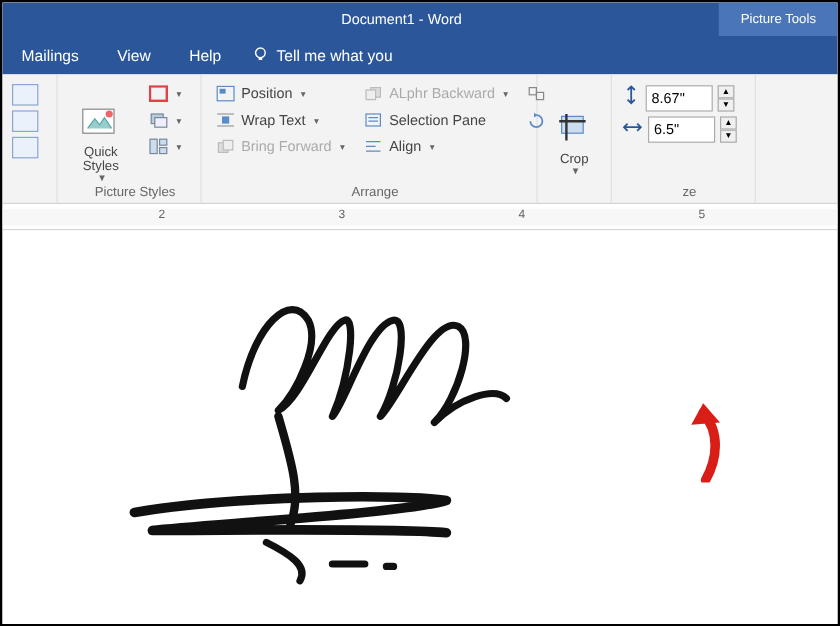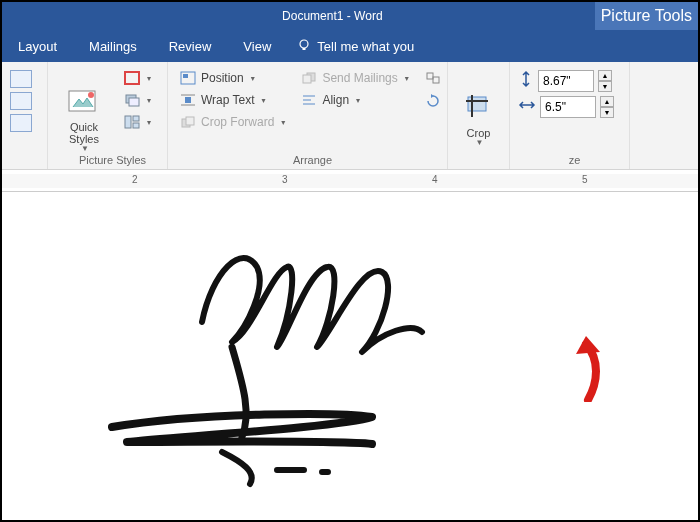"Picture Tools" .titlebar .contextual { font-size: 16px -> 11px; padding: 0 6px -> 0 18px }
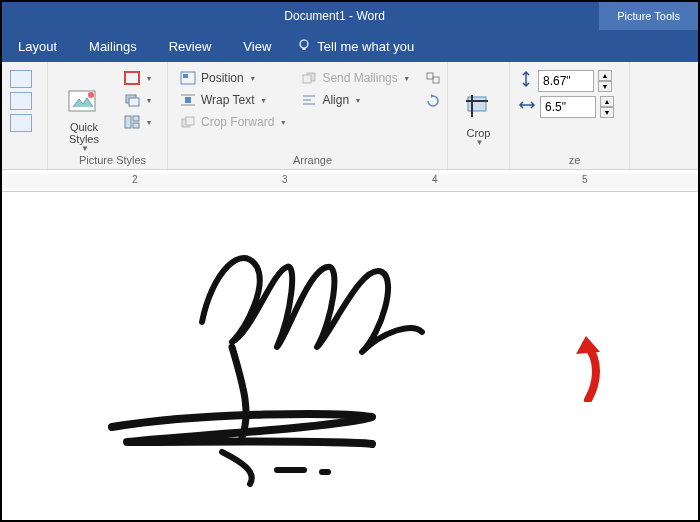"Layout" div.tab { html: <div>Layout</div> -> none }
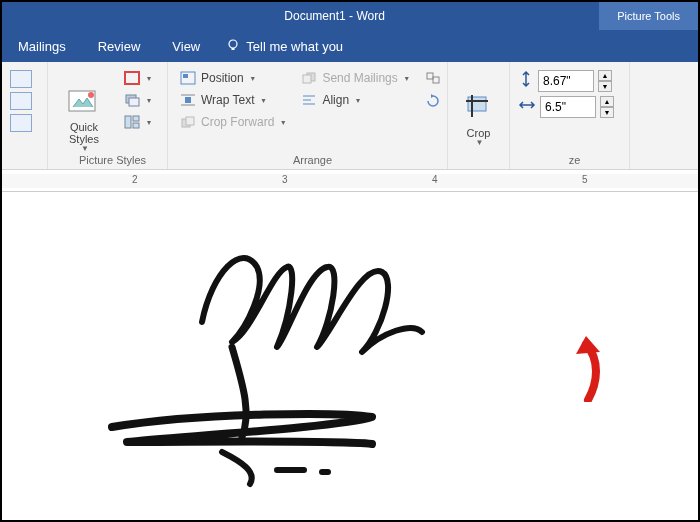"Review" div.tab { html: <div>Review</div> -> none }
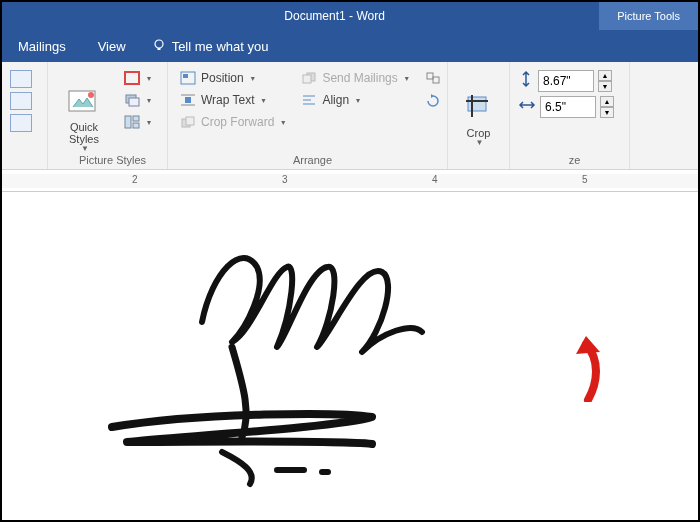"Help" div.tab { html: none -> <div>Help</div> }
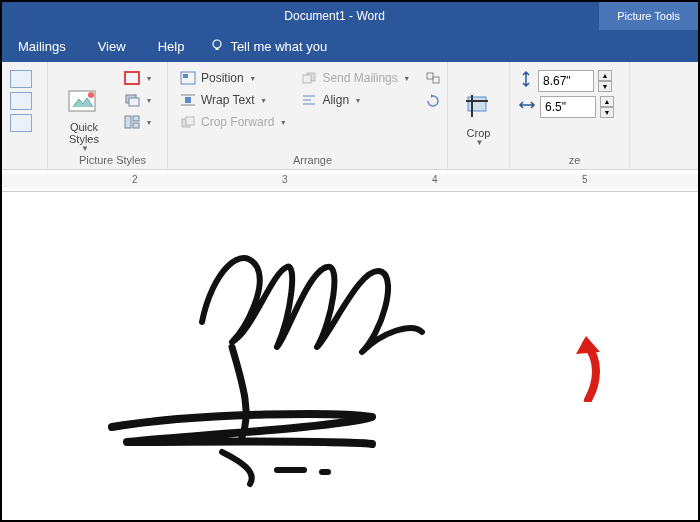"Send Mailings" span { text: Send Mailings -> ALphr Backward }
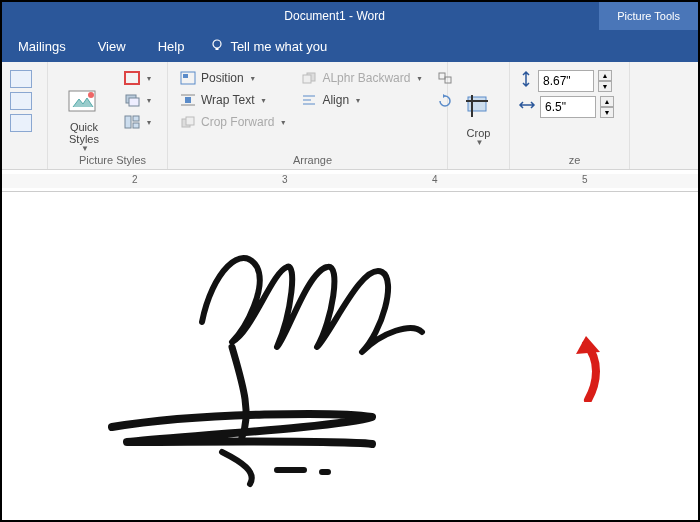"Selection Pane" div.smallbtn { html: none -> <div> <span> <svg> <rect></rect> <line></line> <line></line> </svg> </span> <span>Selection Pane</span> </div> }
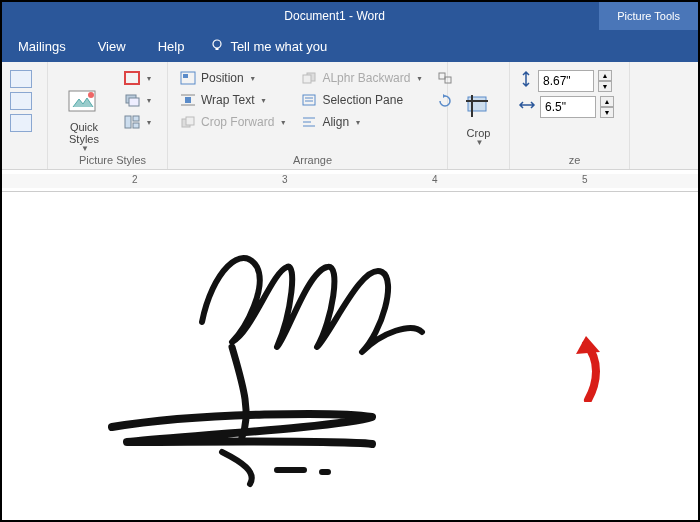"Crop Forward" span { text: Crop -> Bring }
